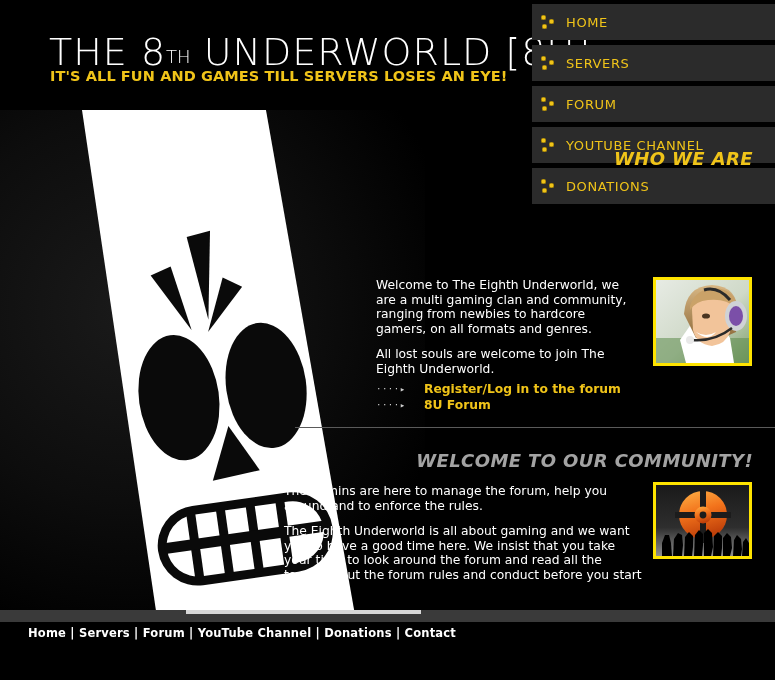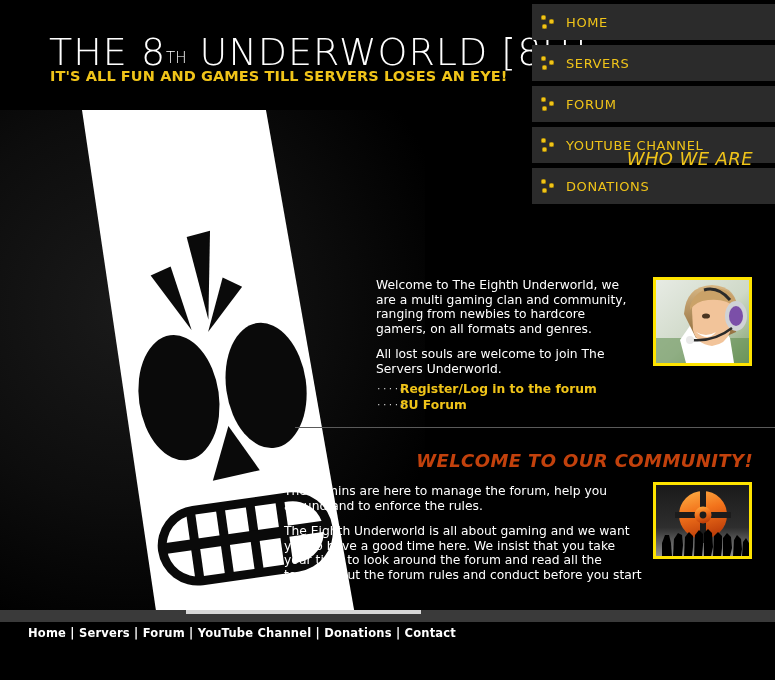"TH" .brand-line .th { font-size: 15px -> 18px }
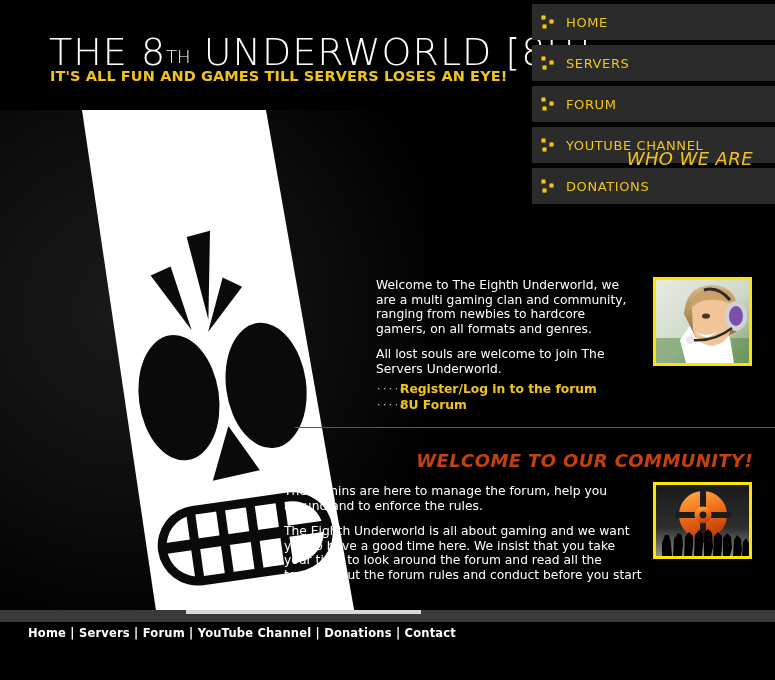"WHO WE ARE" #who-title { font-weight: normal -> bold }
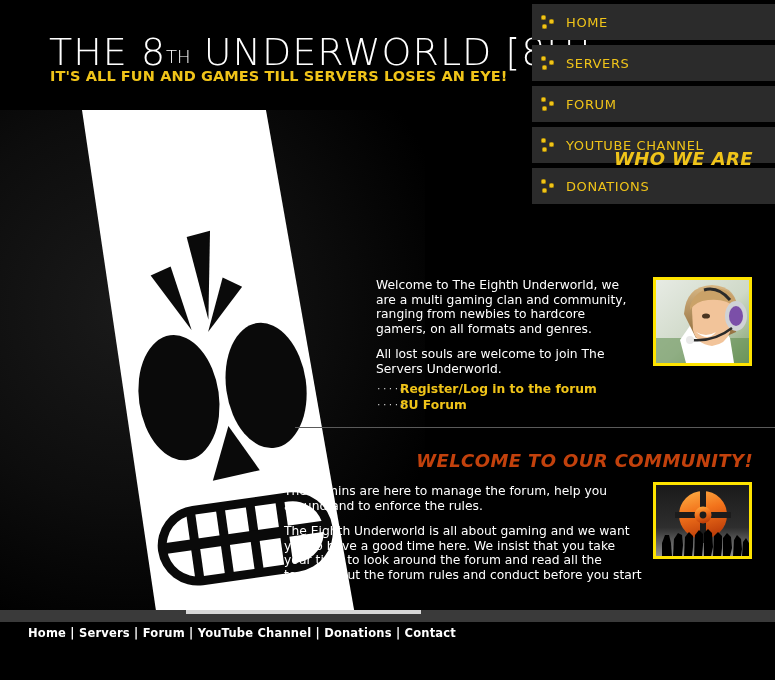"All lost souls are welcome" p.body-p { text: Servers -> Eighth }
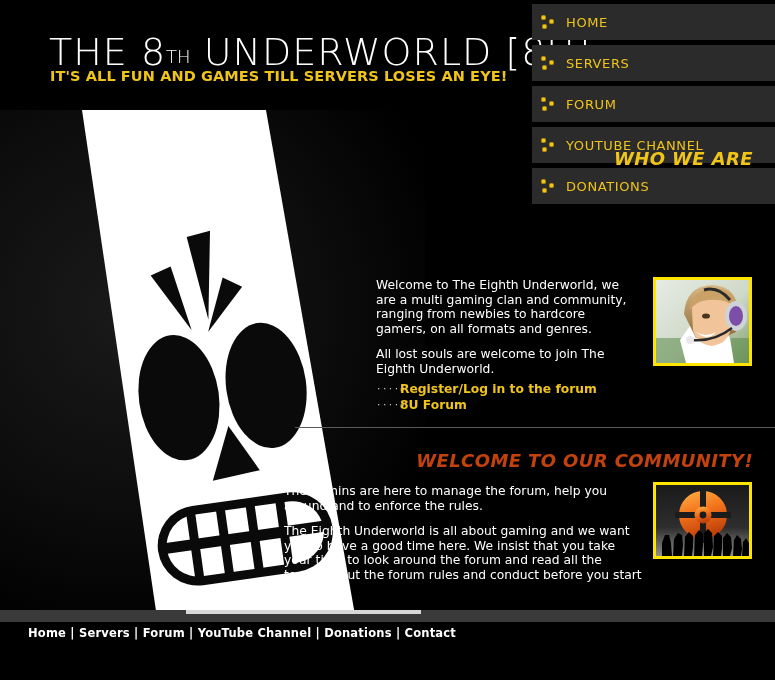"Register/Log in to the forum" .link-txt { margin-left: none -> 24px }
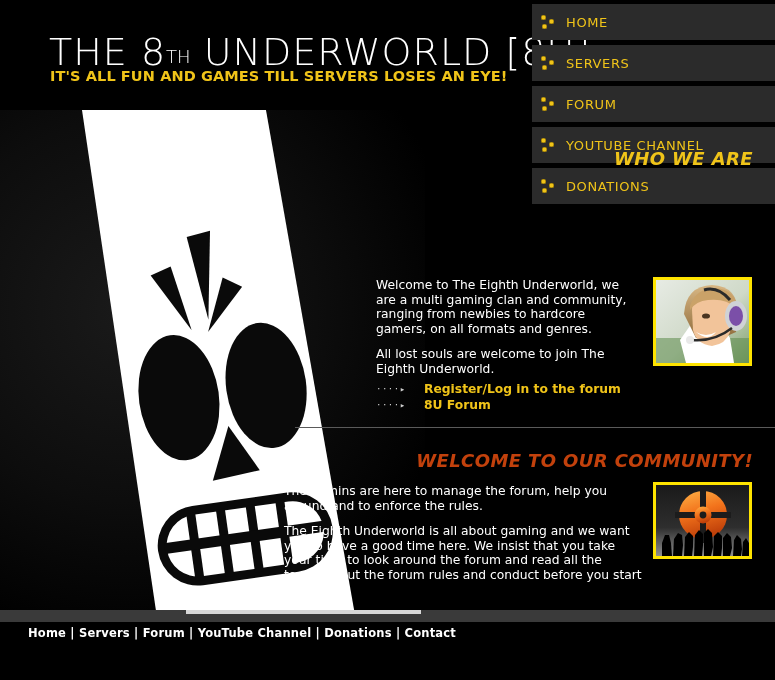"WELCOME TO OUR COMMUNITY!" #welcome-title { color: #c2410c -> #a3a3a3 }
